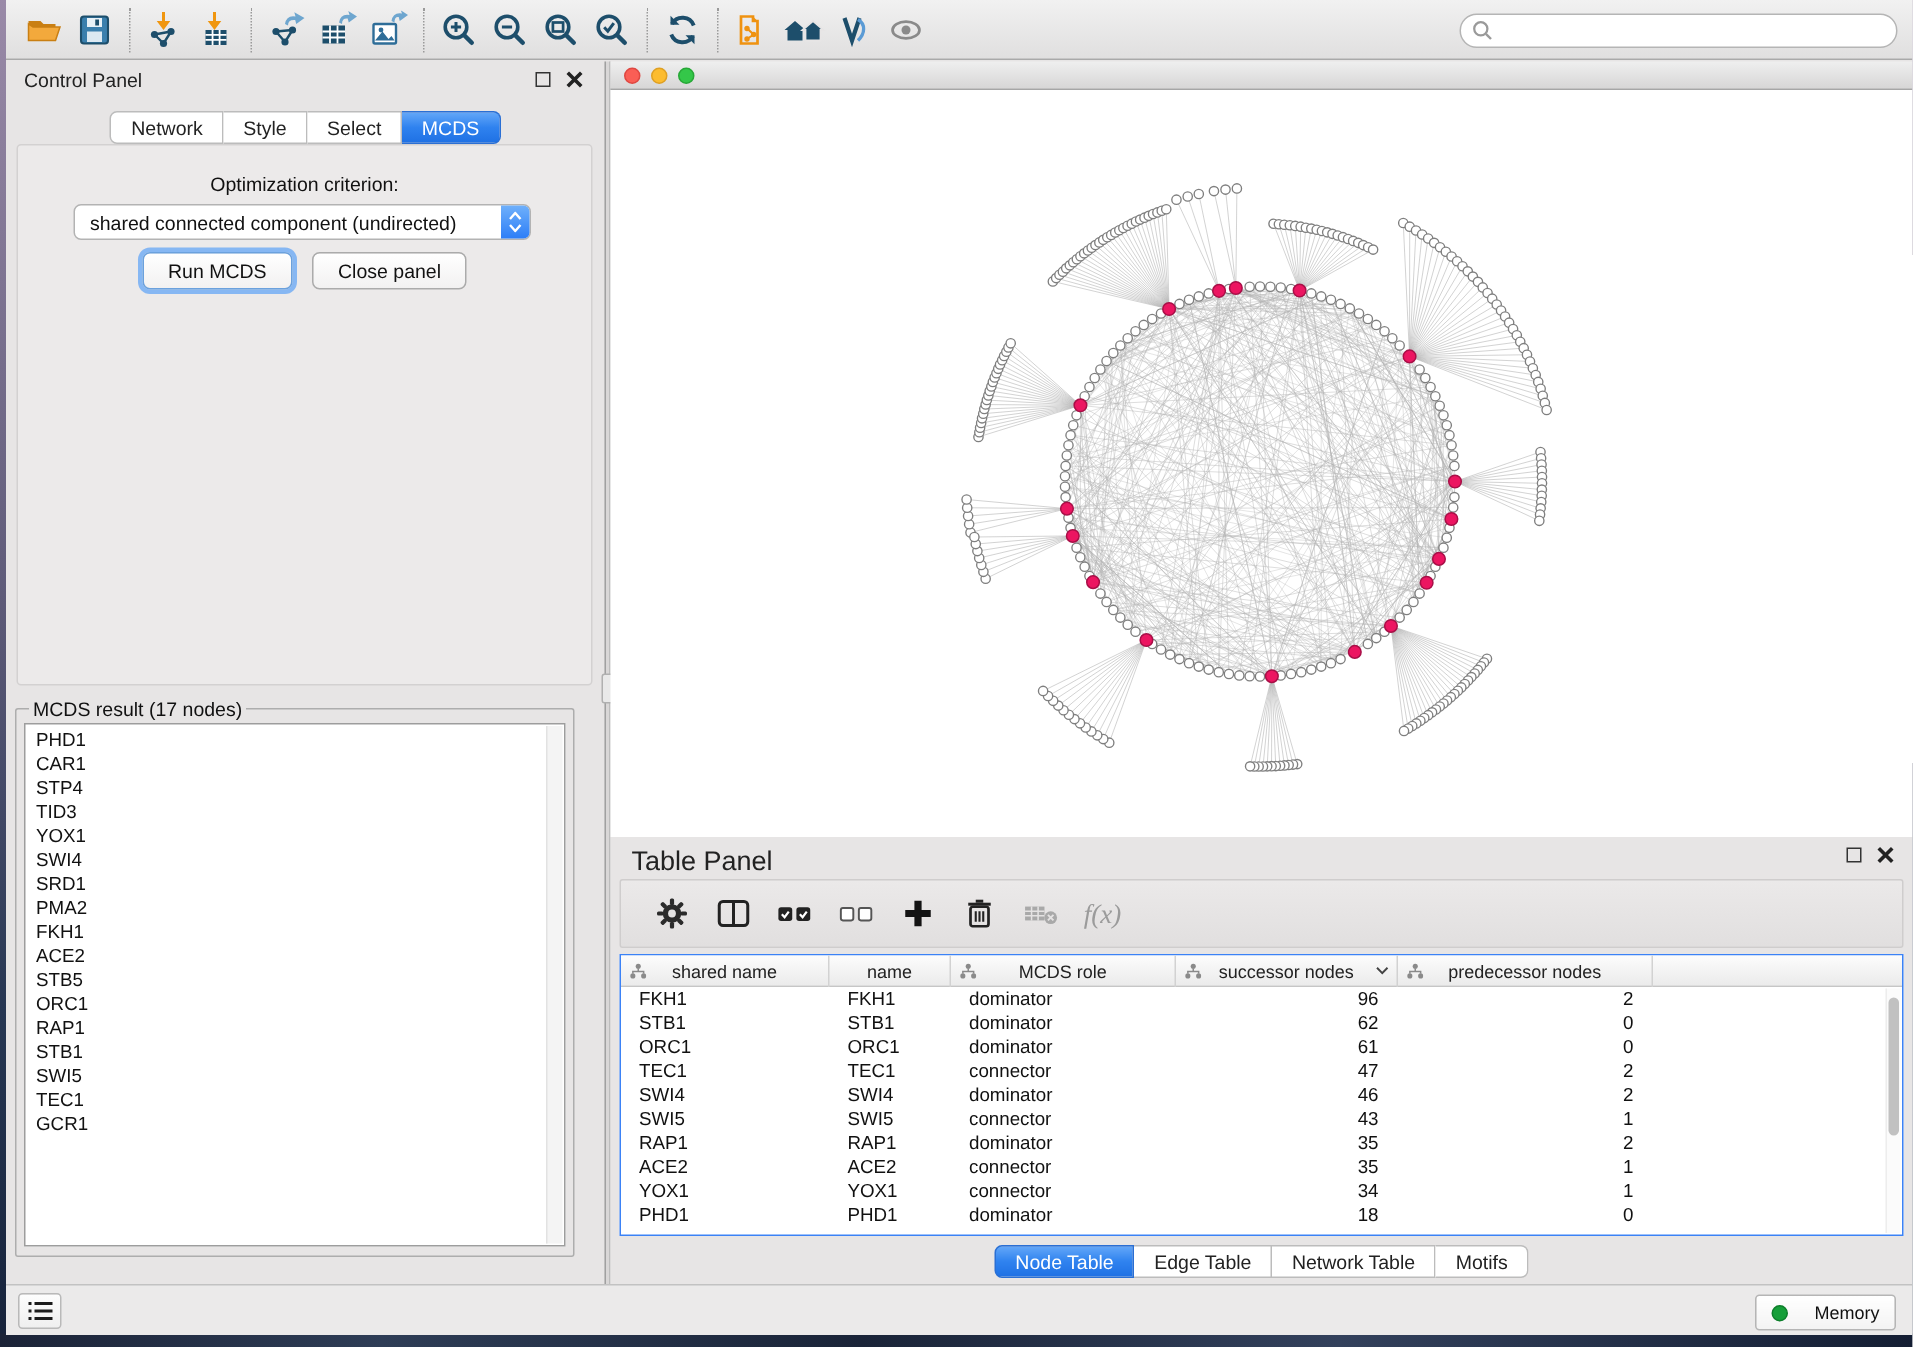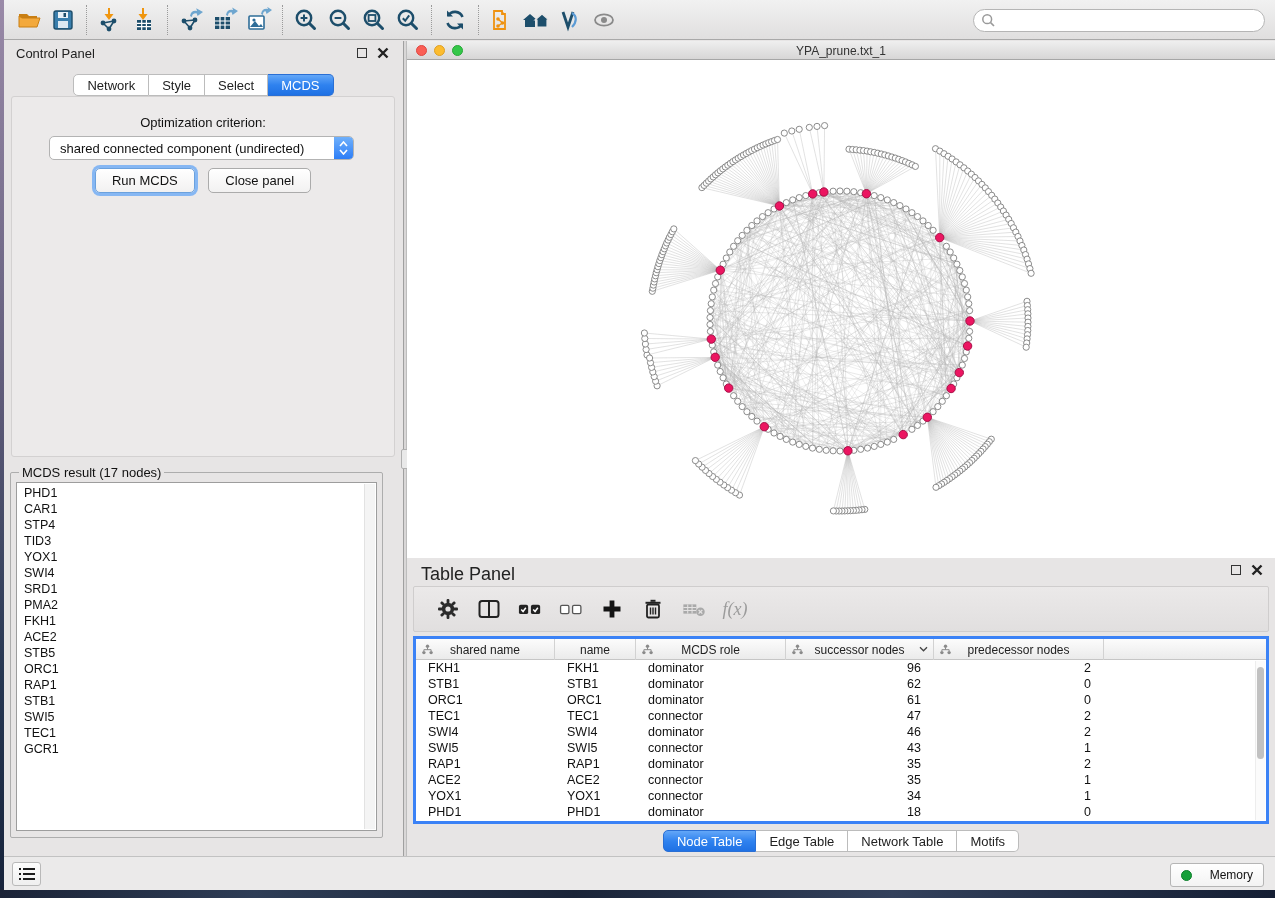"YPA_prune.txt_1" span.net-title { html: <span>YPA_prune.txt_1</span> -> none }
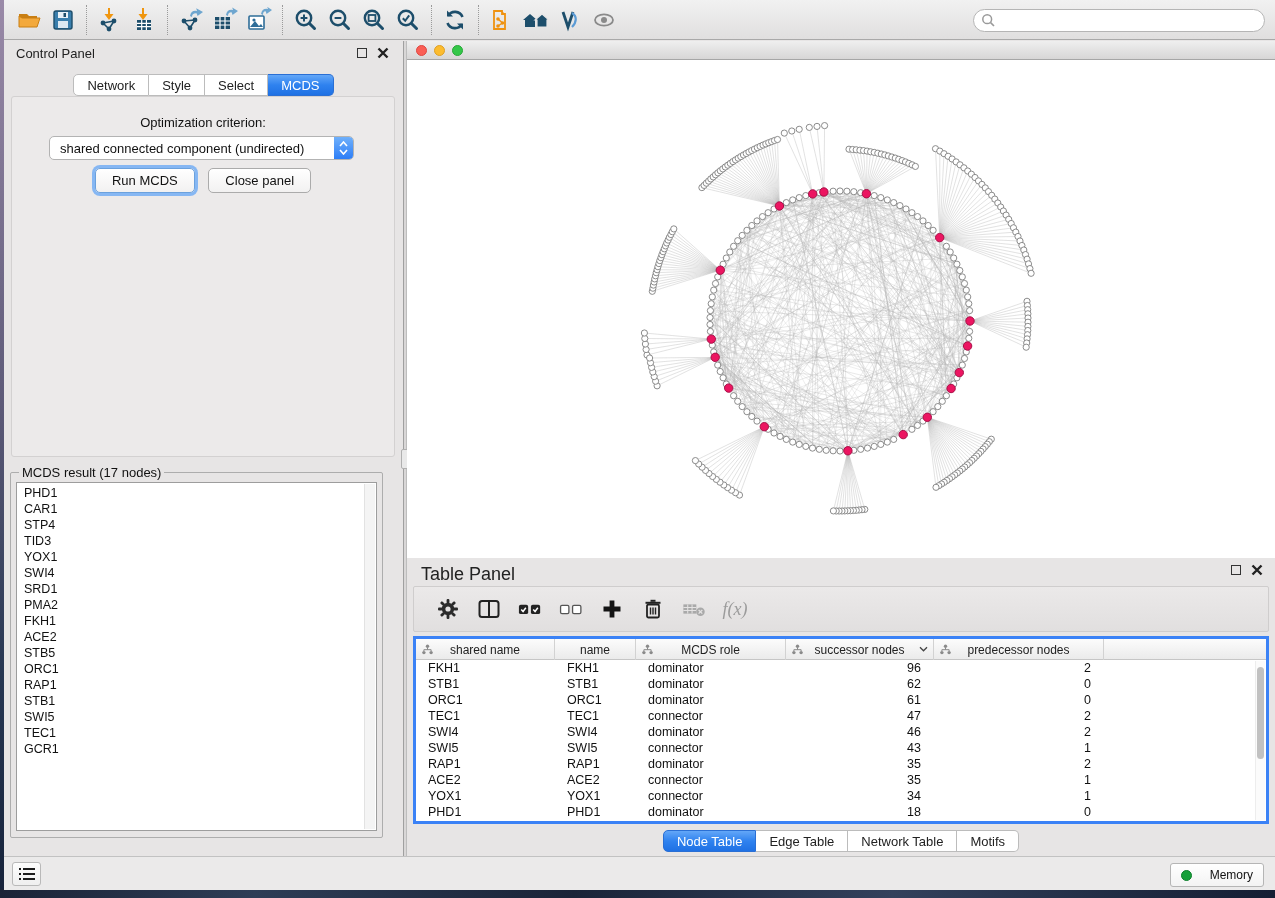"shared name" .table-wrap { border: 3px solid #3b82f6 -> 1px solid #3b82f6 }
